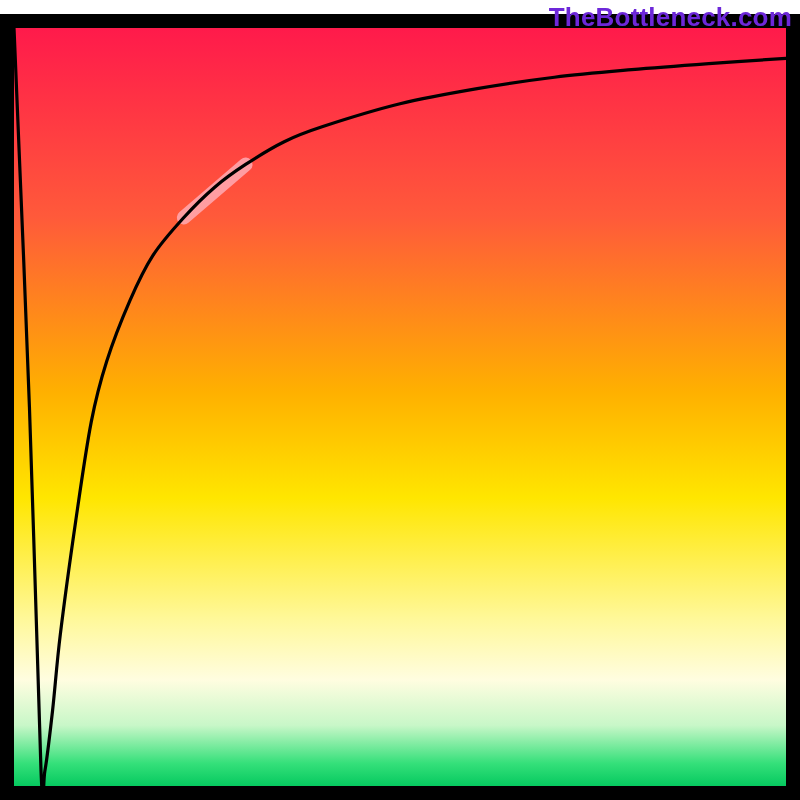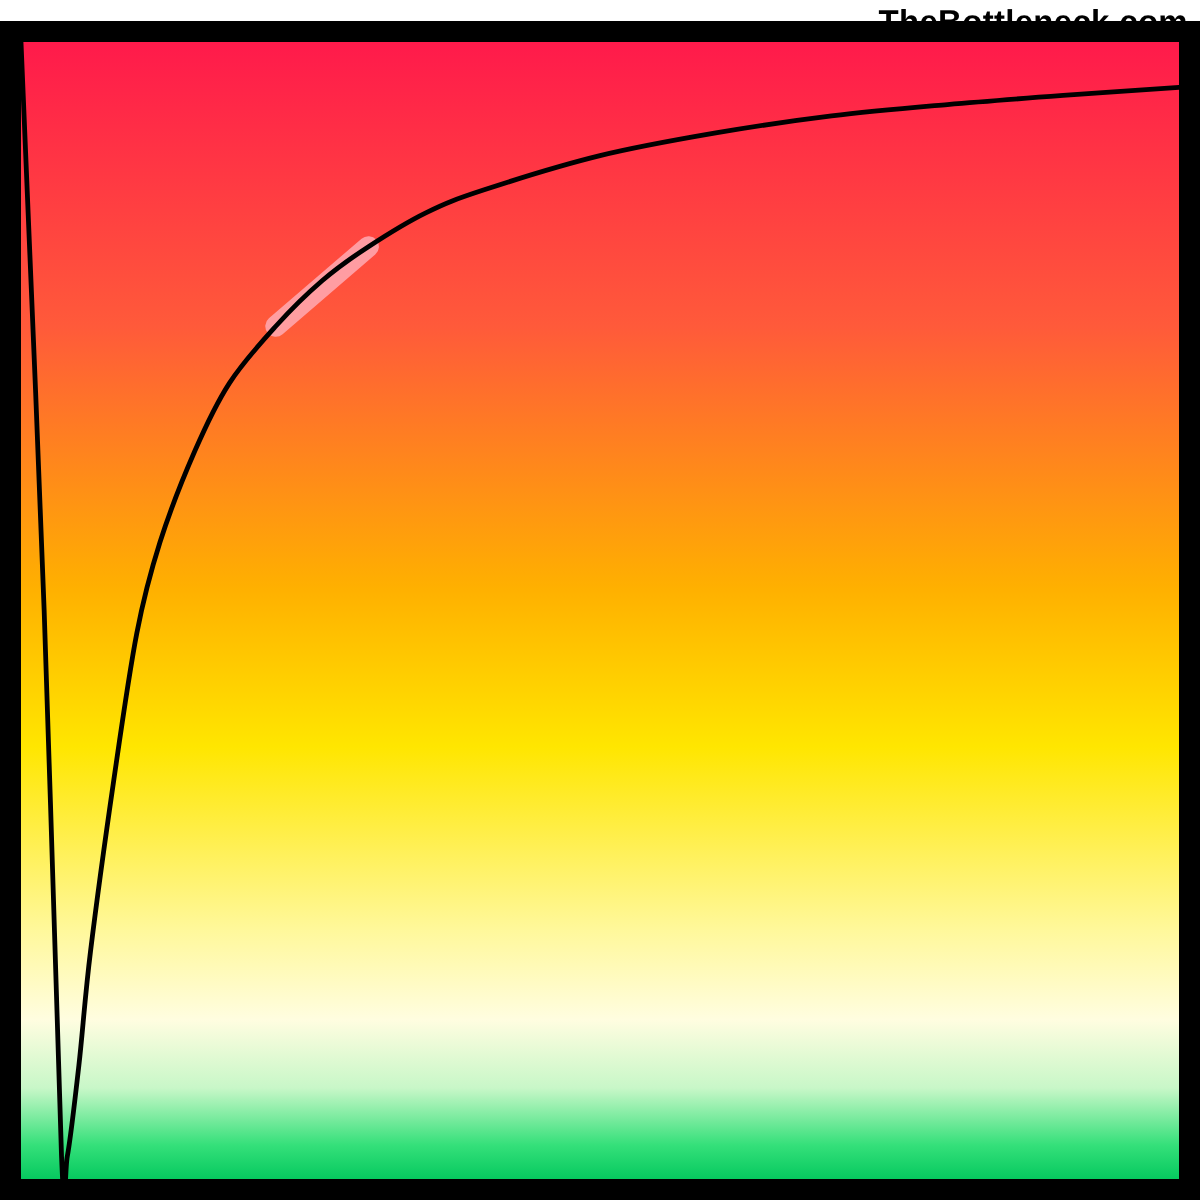"TheBottleneck.com" .watermark { color: #000000 -> #6d28d9; font-size: 22px -> 26px }
